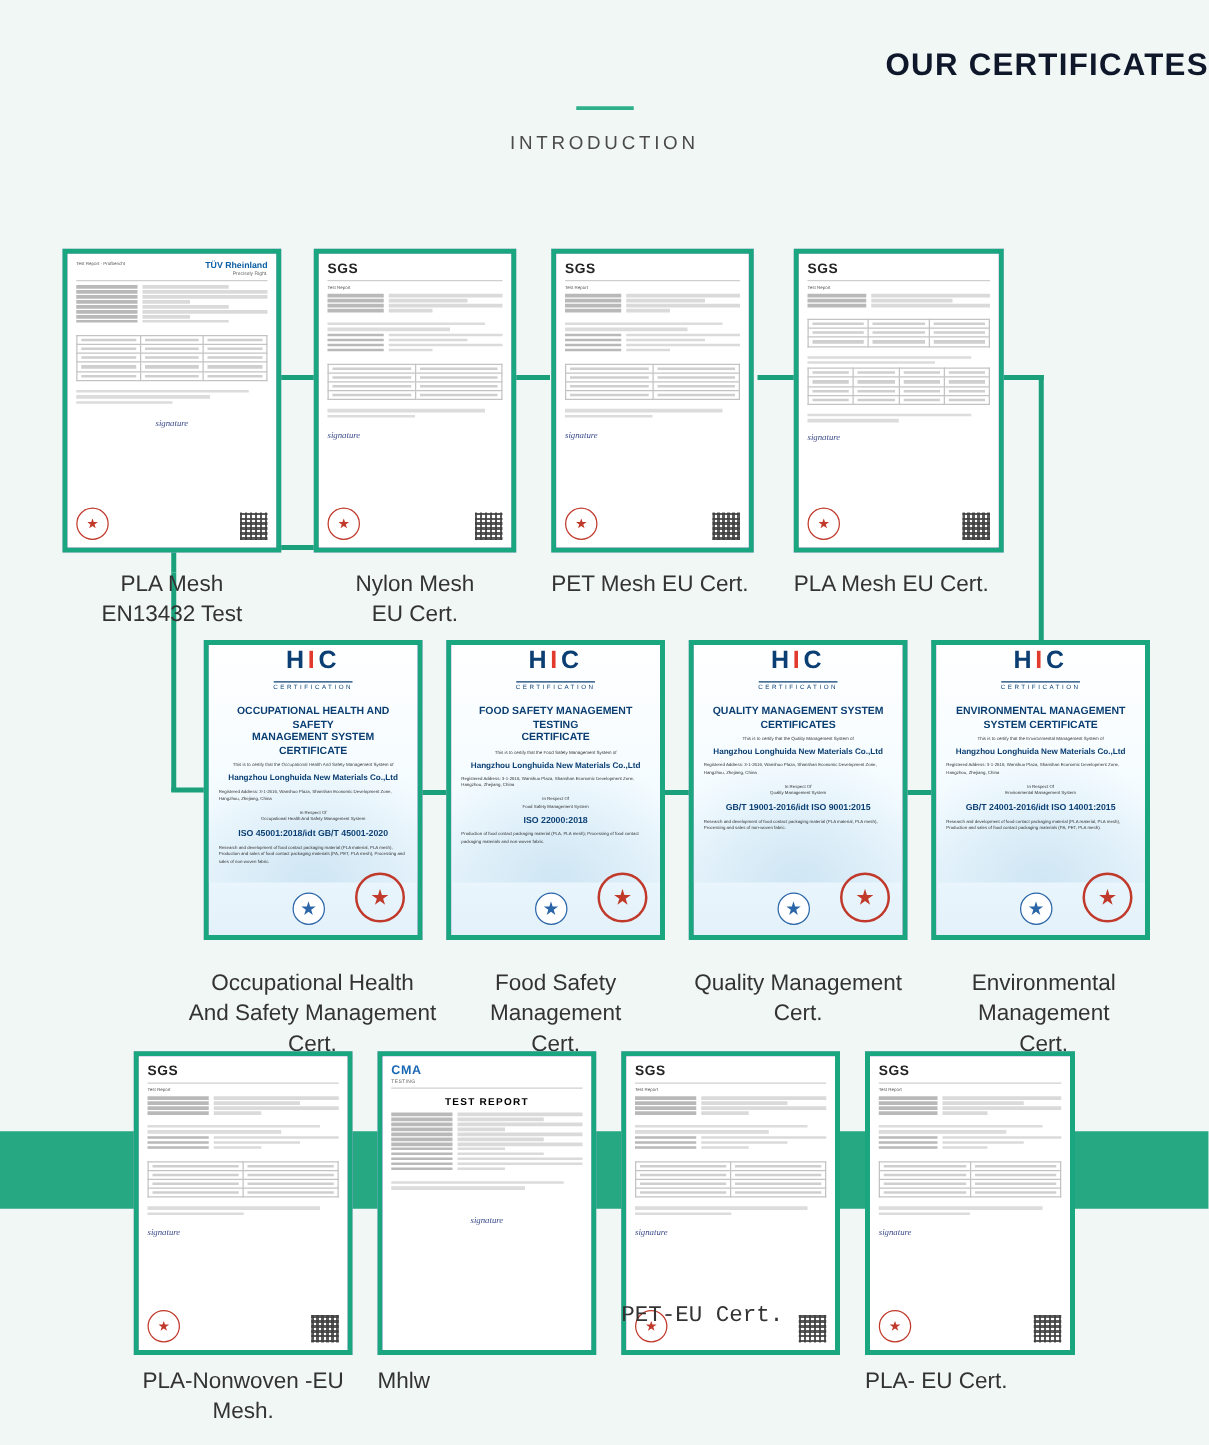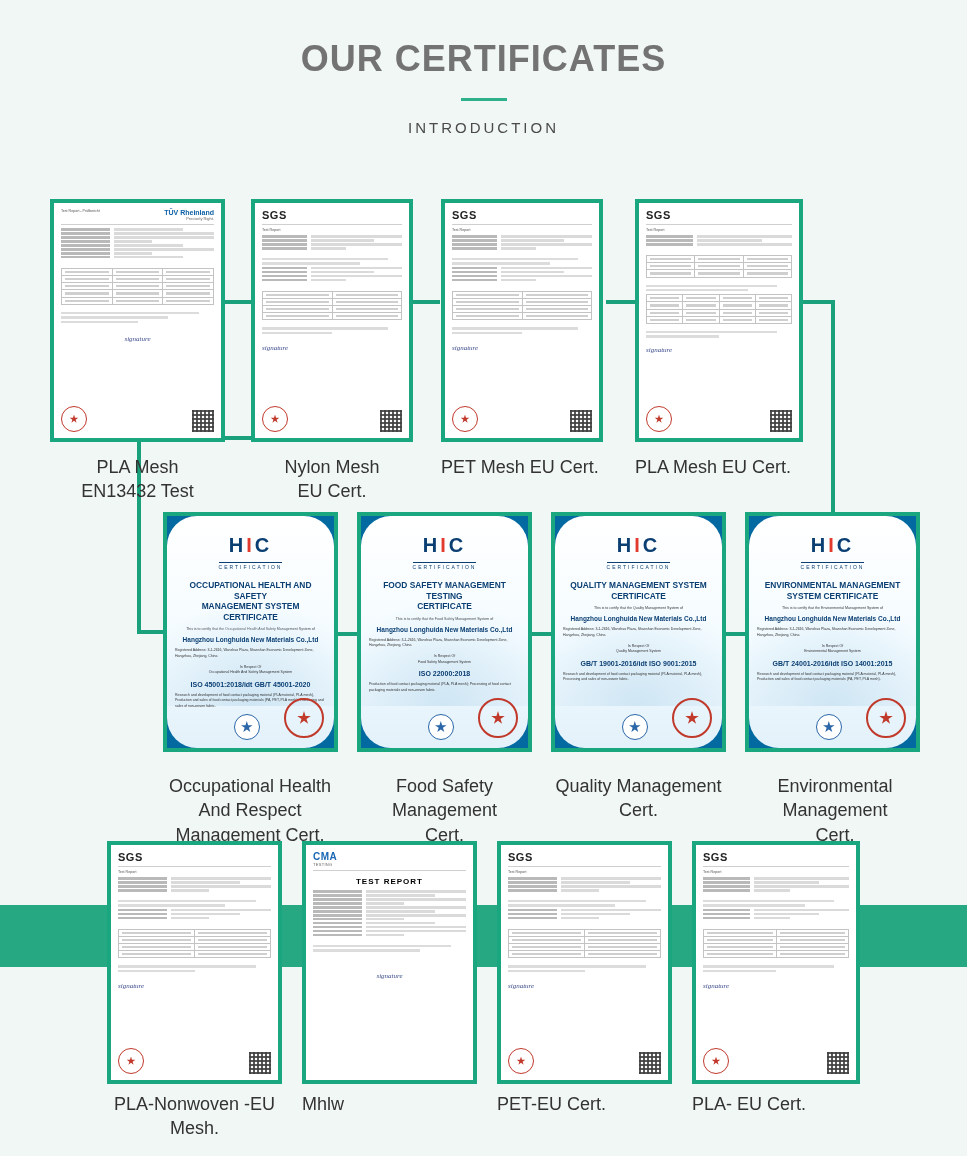"OUR CERTIFICATES" .title { color: #737373 -> #0f172a; font-size: 36px -> 25px; text-align: none -> right }
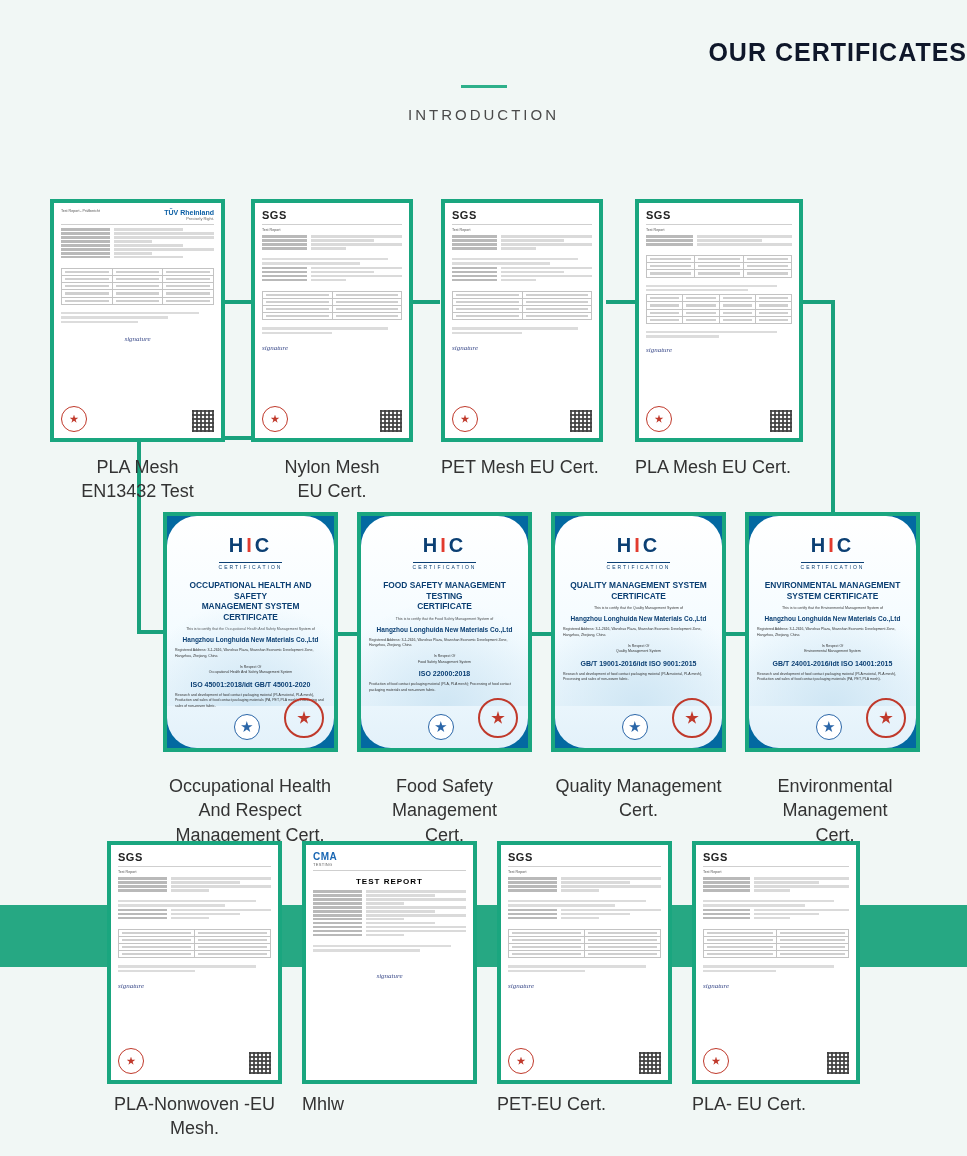"SGS" .cert { background: #0369a1 -> #f0abfc }
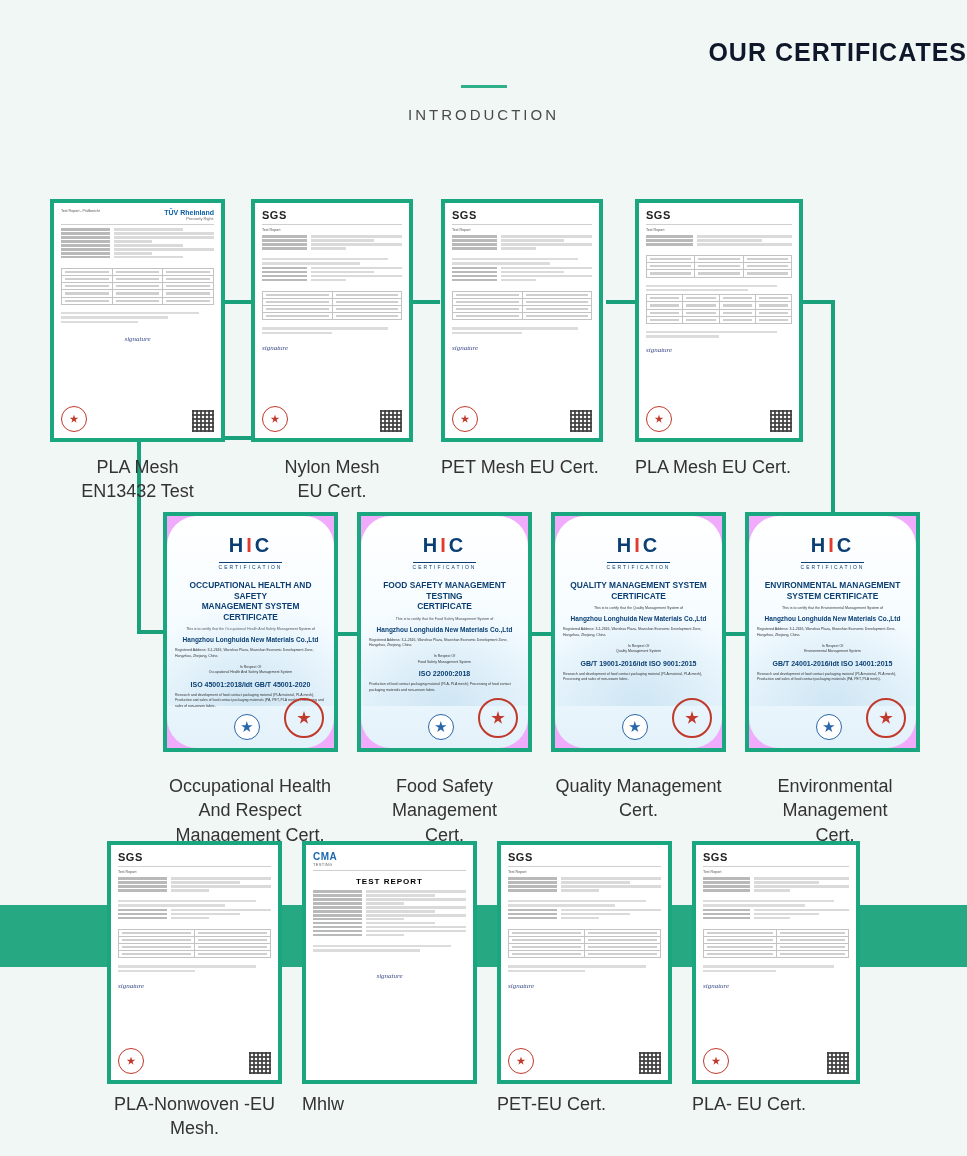"HIC" .hic { border-radius: 30px -> none; padding: 19px 8px 0 8px -> 2px 8px 0 8px }
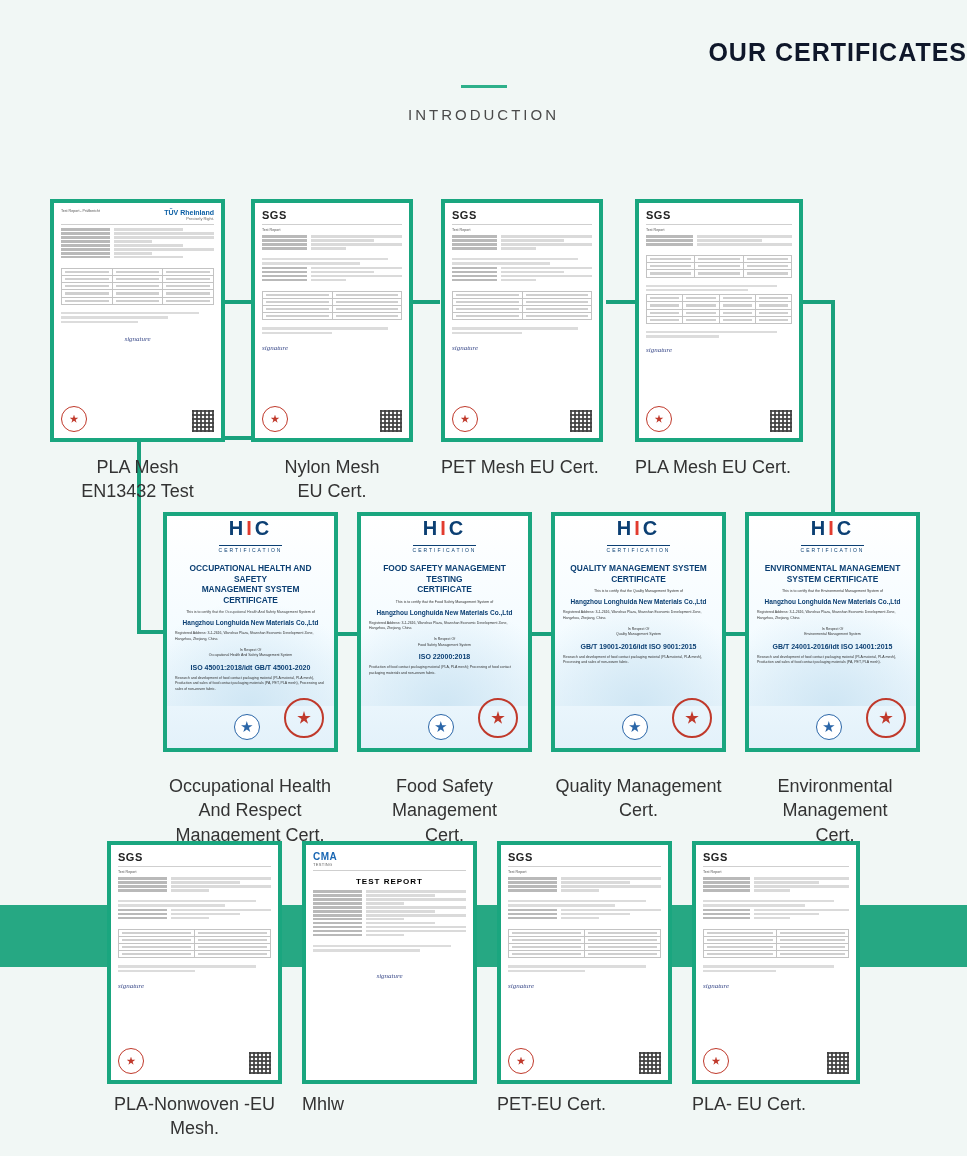"QUALITY MANAGEMENT SYSTEM" div.hic-title { text: CERTIFICATE -> CERTIFICATES }
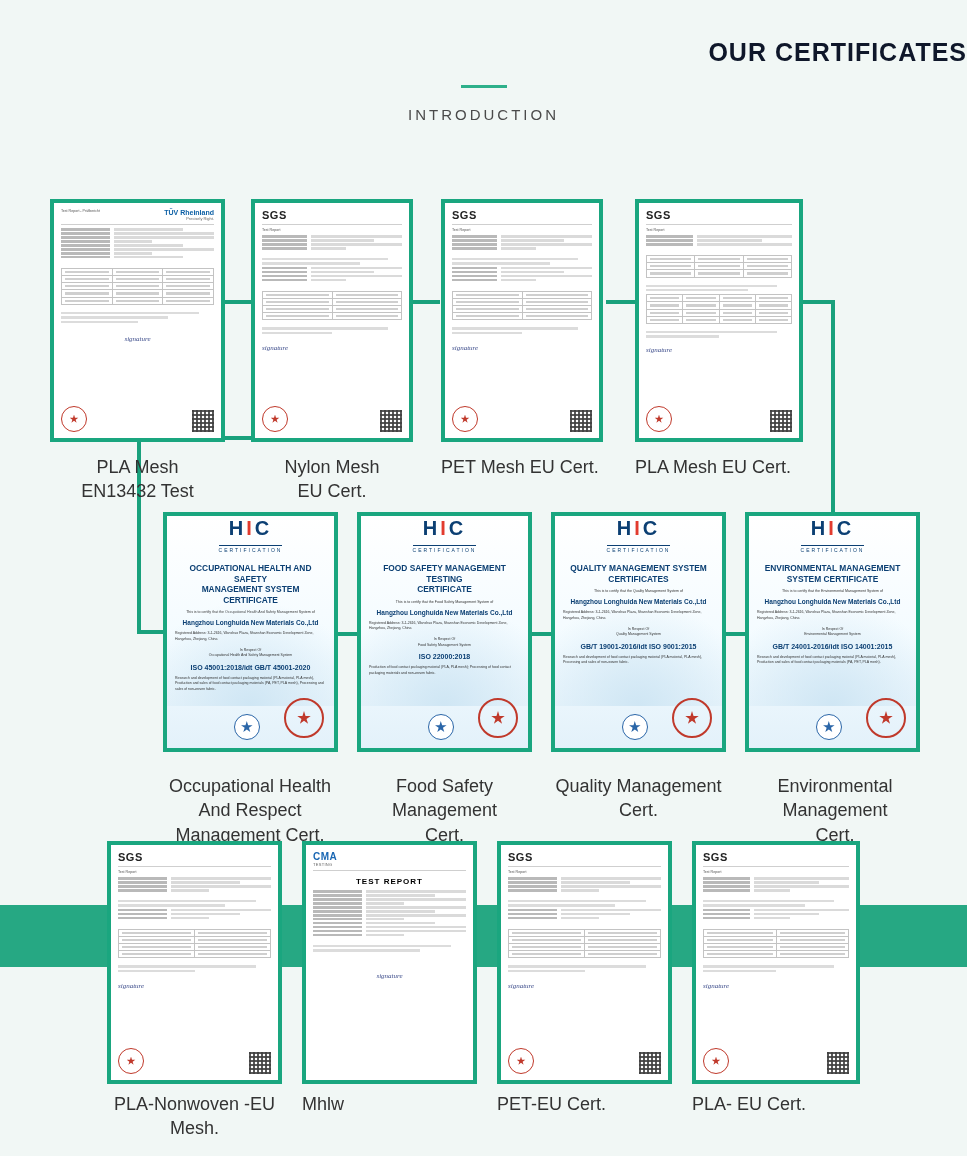"Occupational Health" div.caption { text: Respect -> Safety }
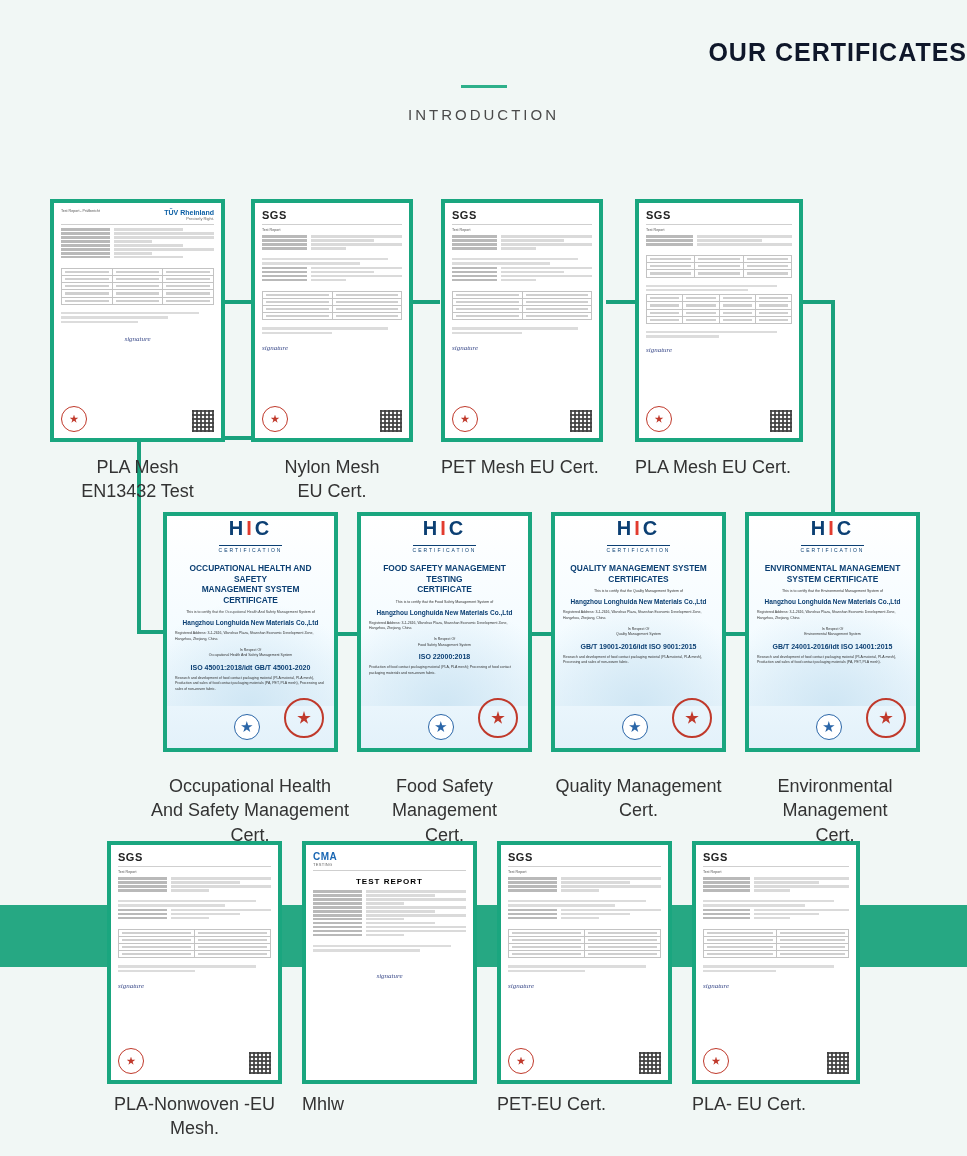"PET-EU Cert." div.caption { font-family: none -> Liberation Mono, monospace; top: 1092px -> 1041px }
